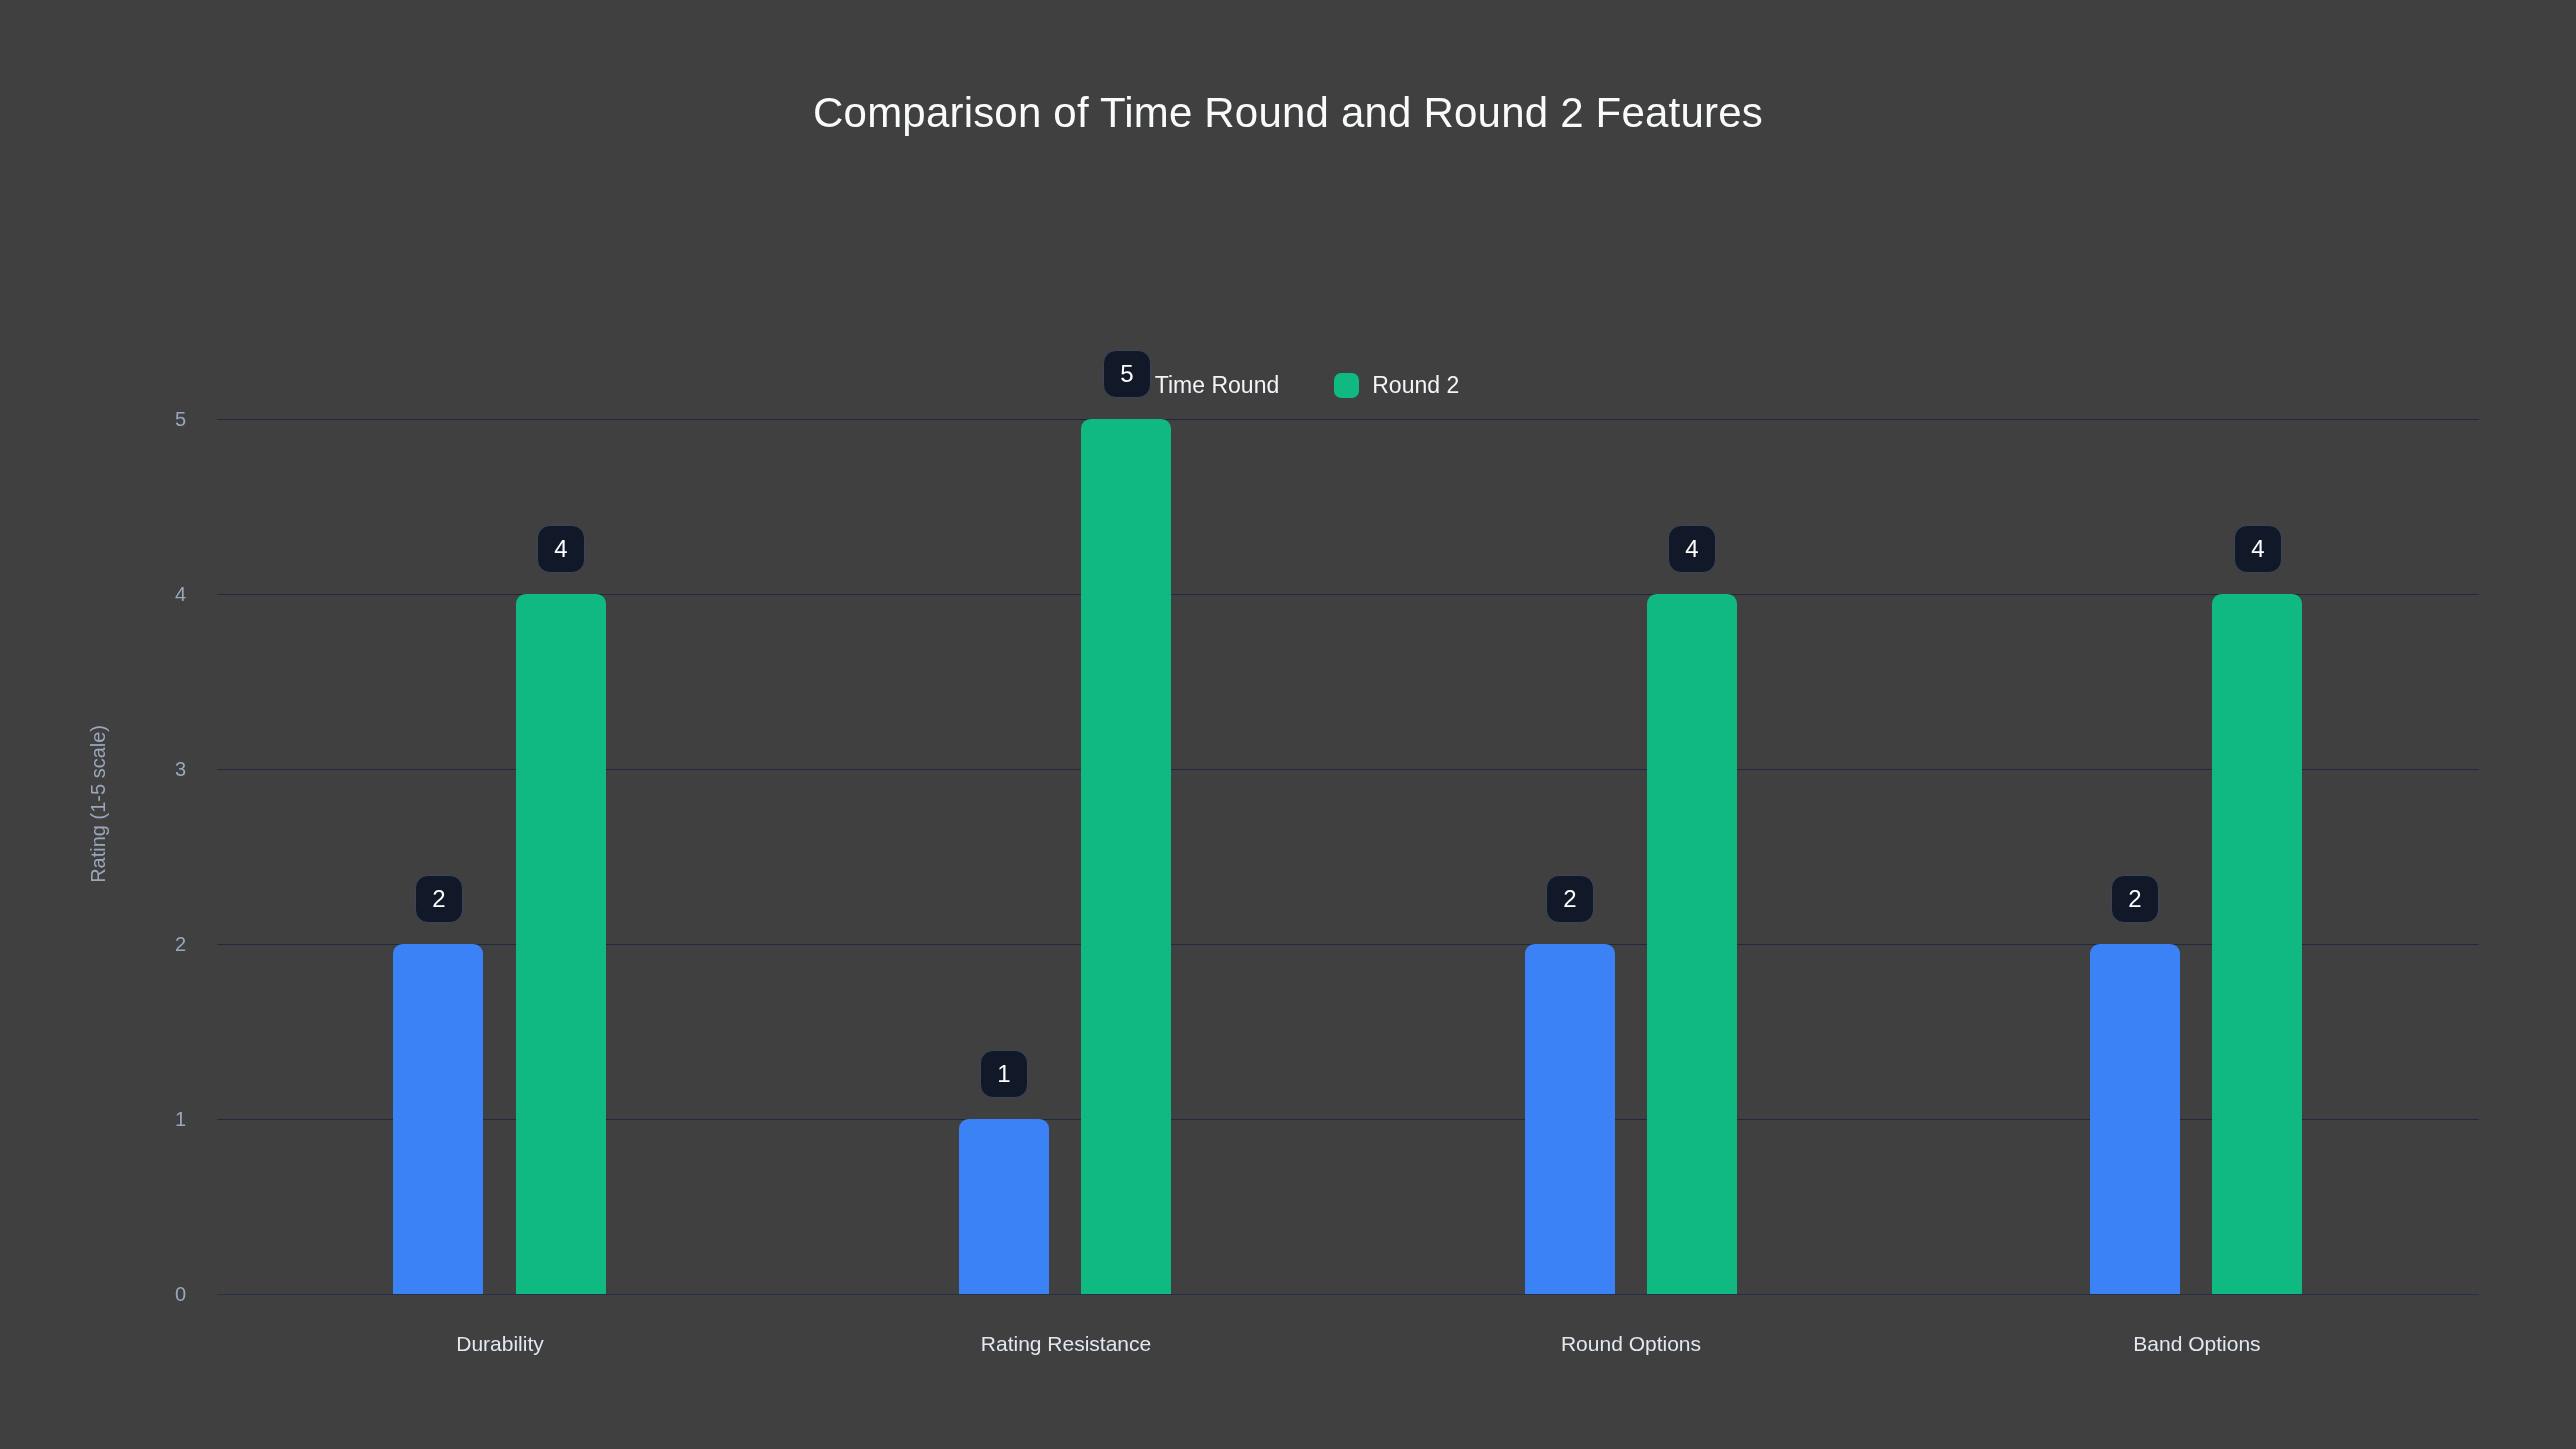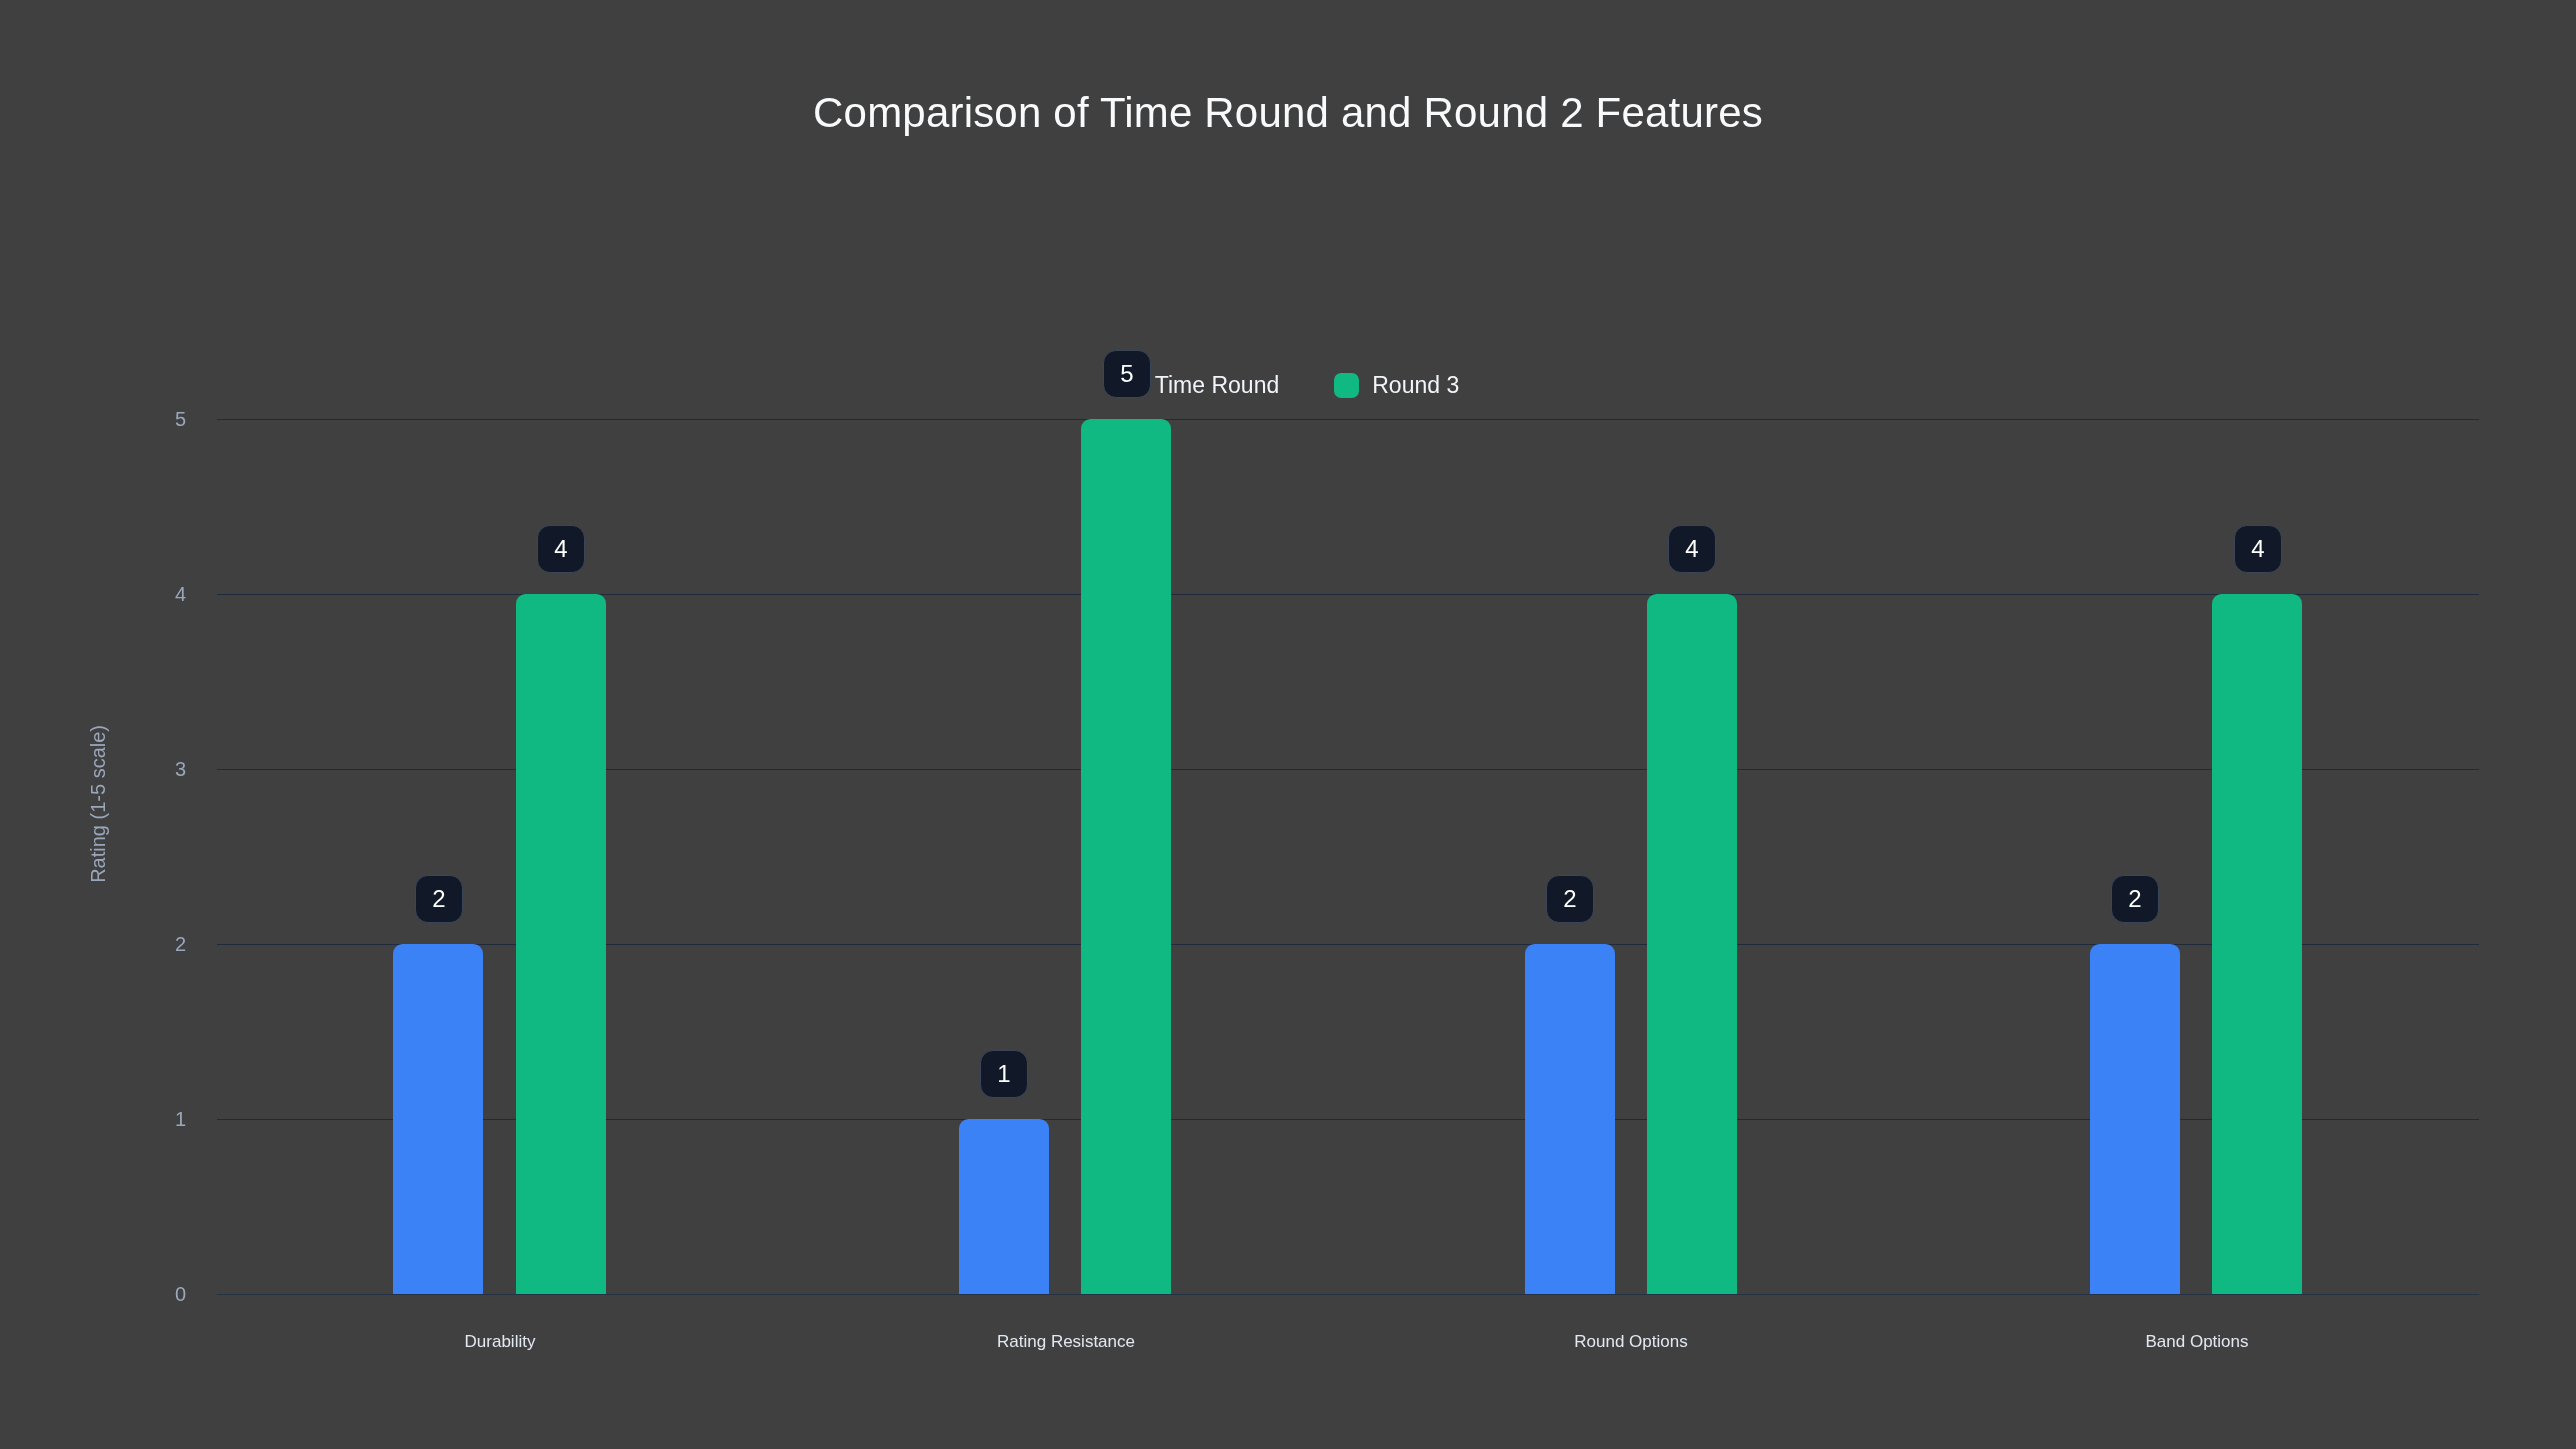"Round 3" span.legend-label { text: 3 -> 2 }
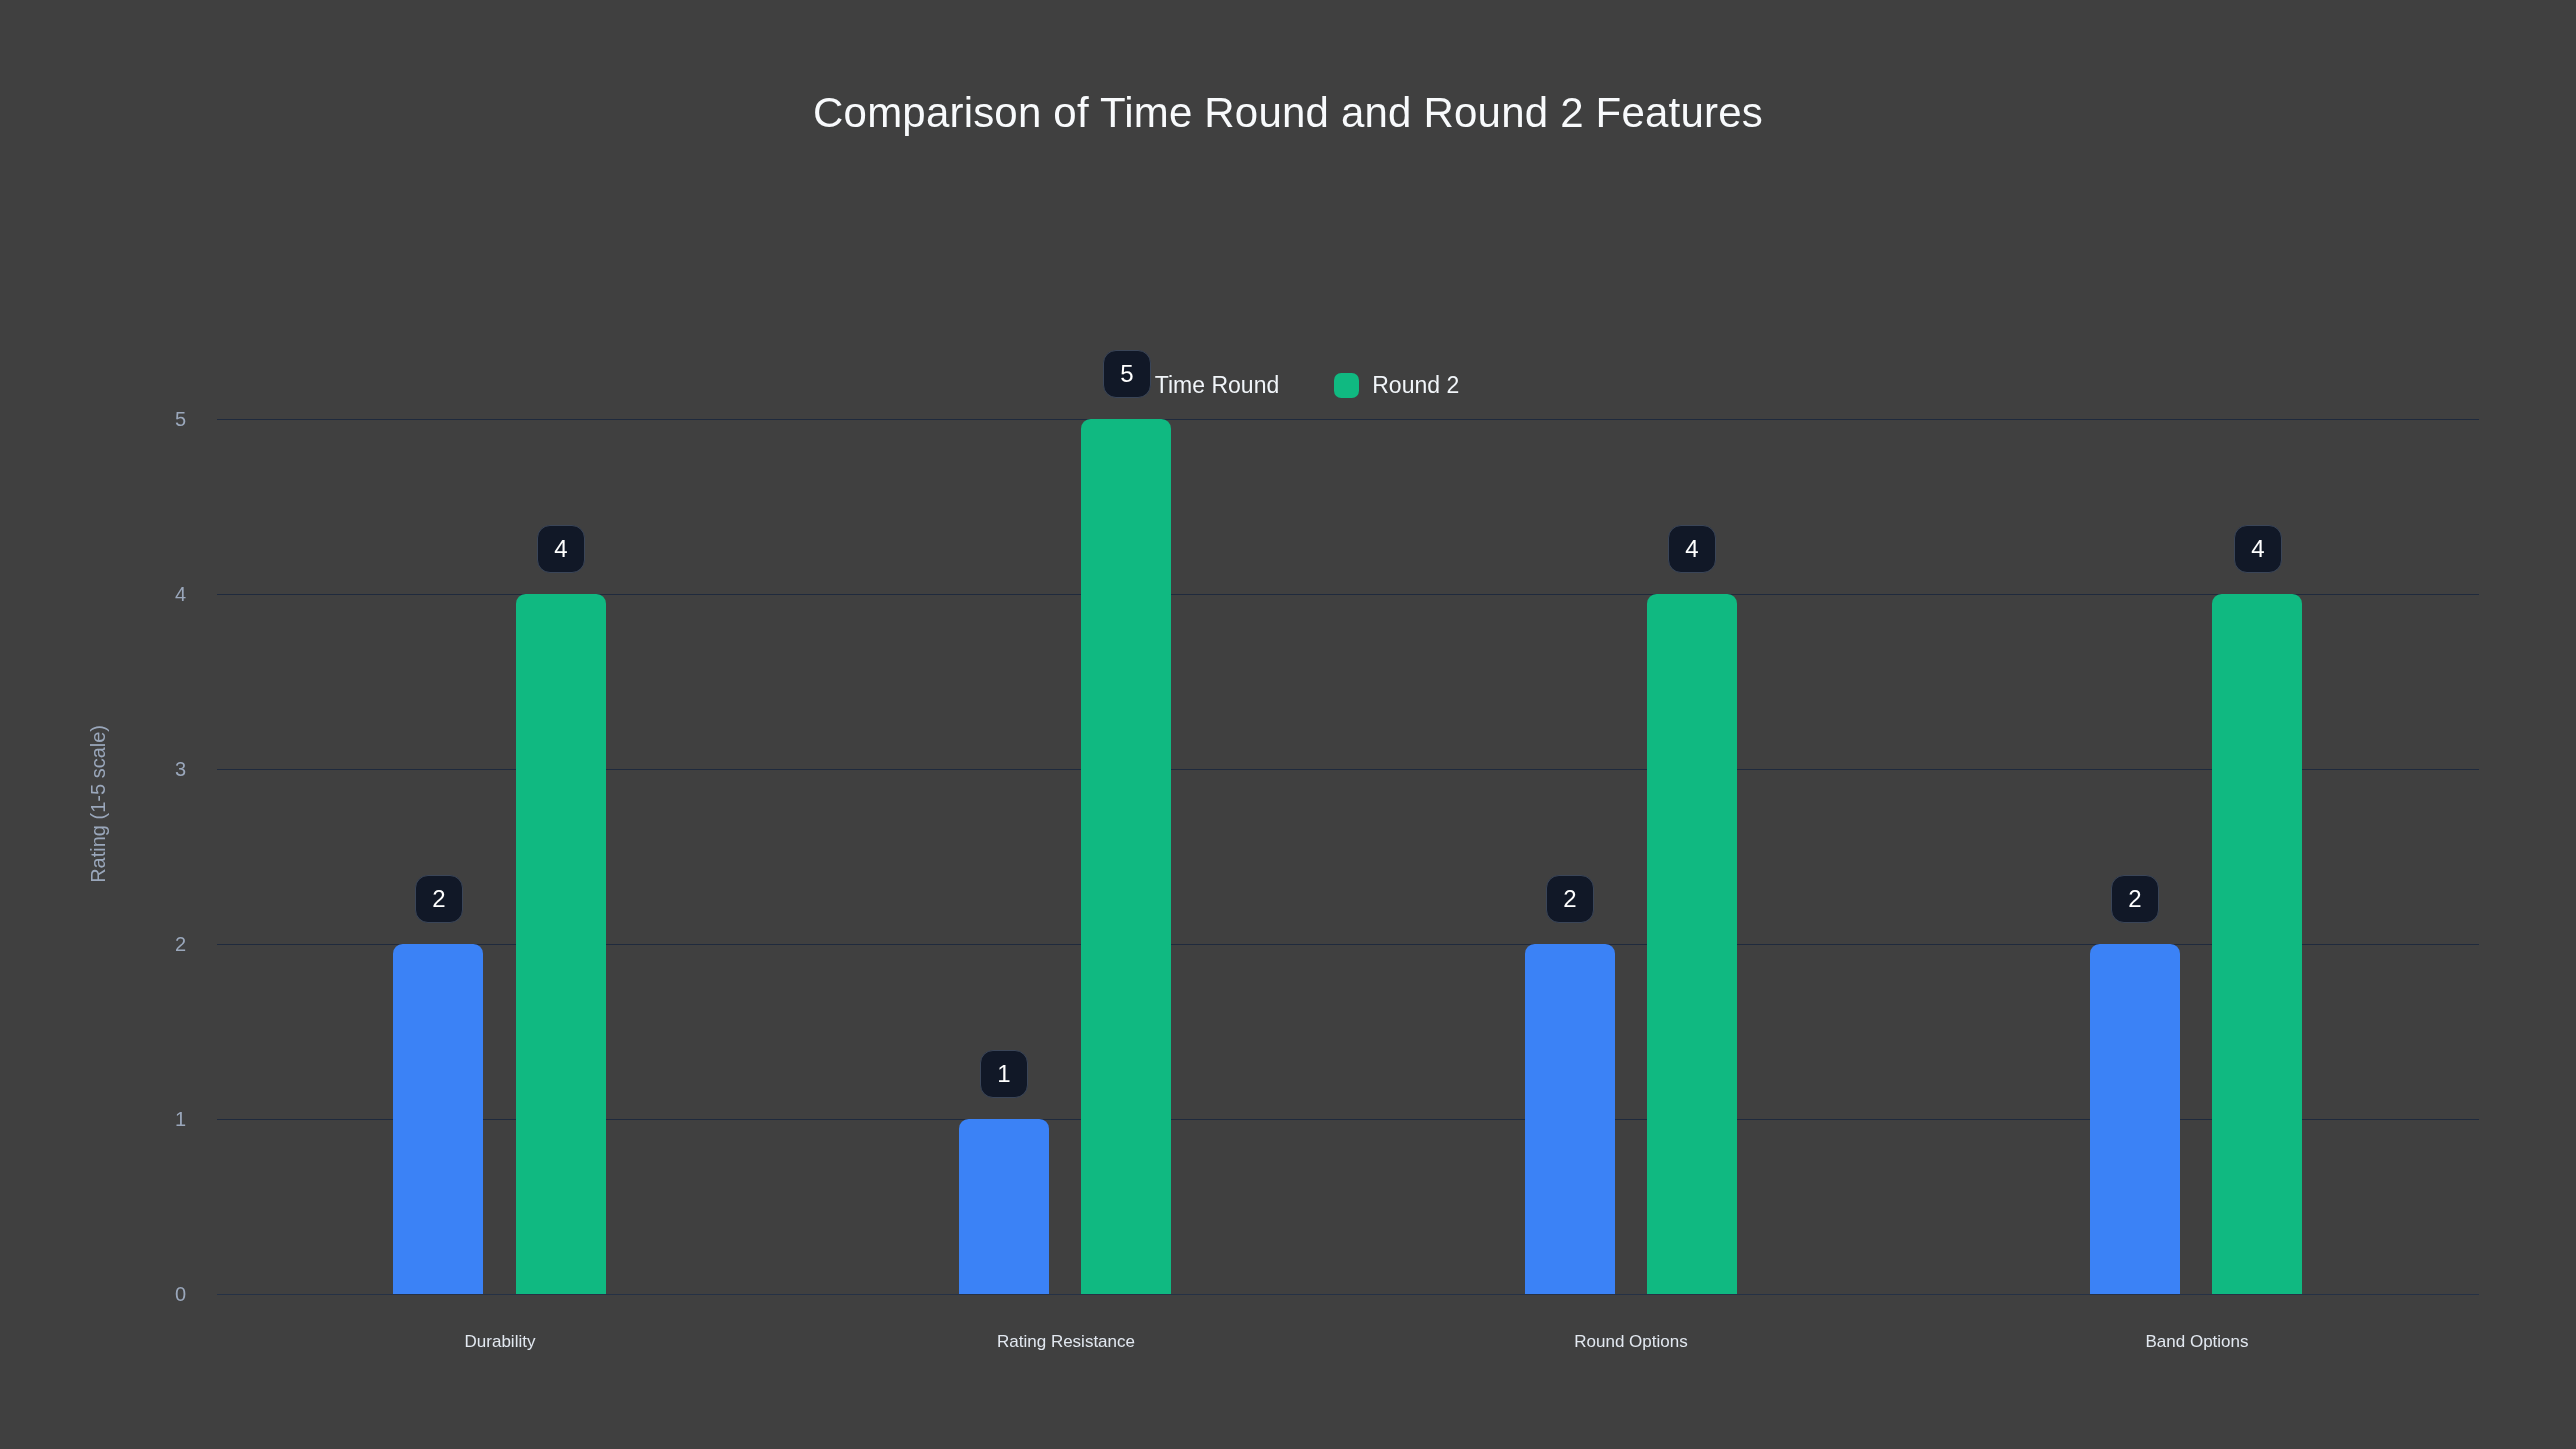"Durability" .xlabel { font-size: 17px -> 21px }
